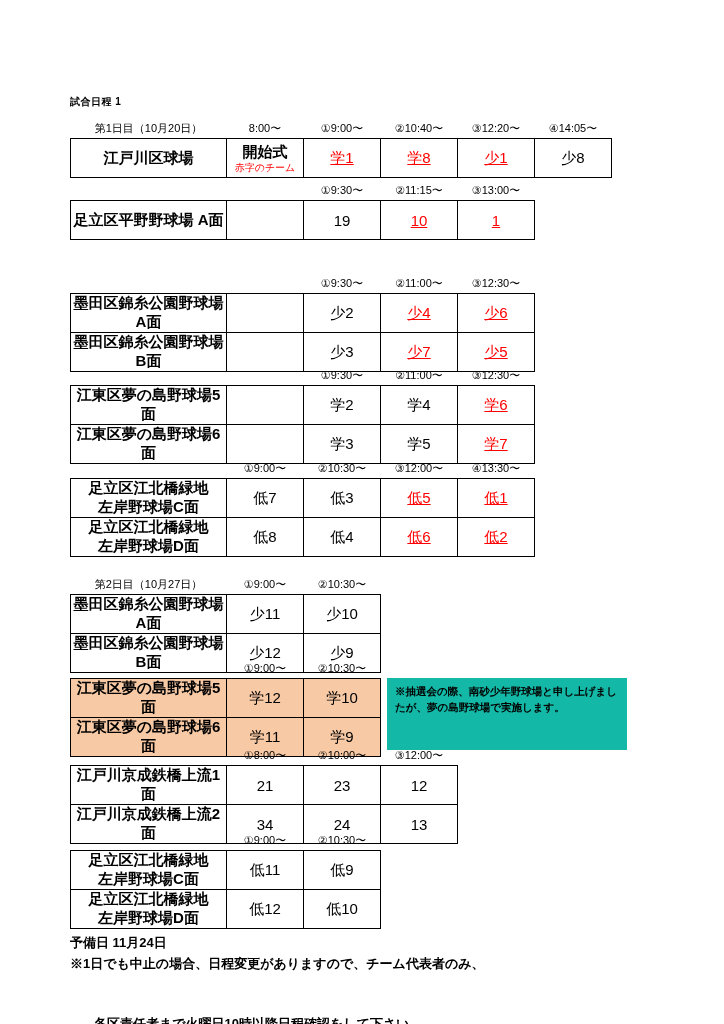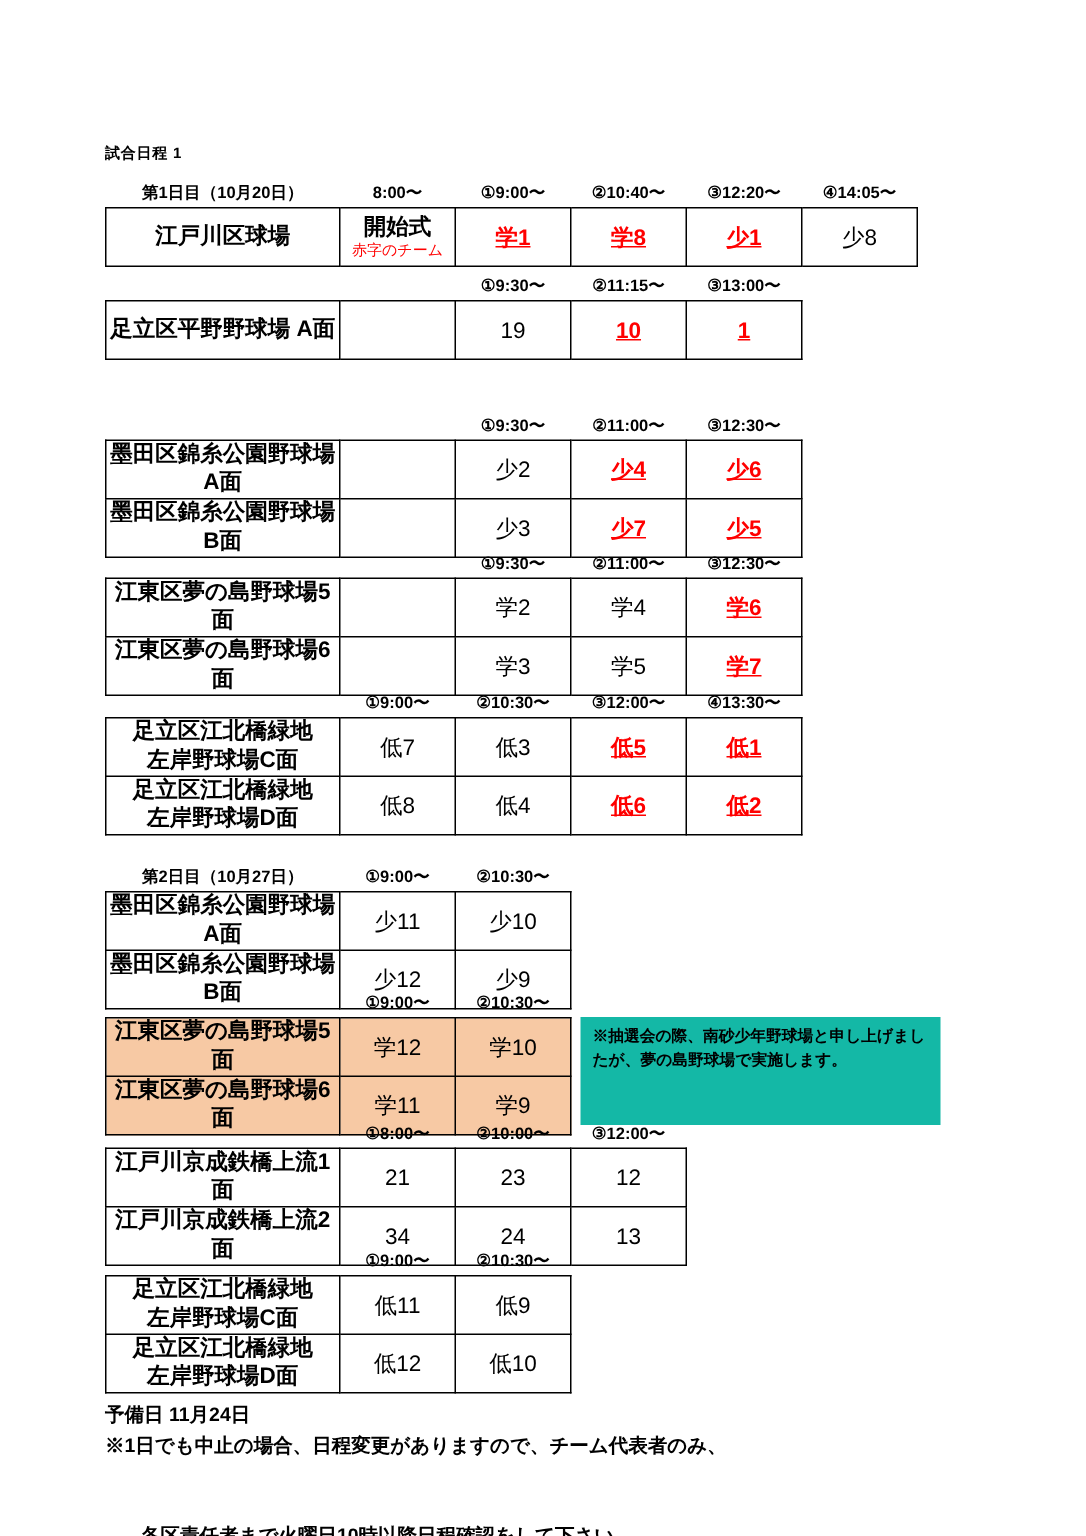"第1日目（10月20日）" table.grid td.hdr { font-weight: bold -> normal }
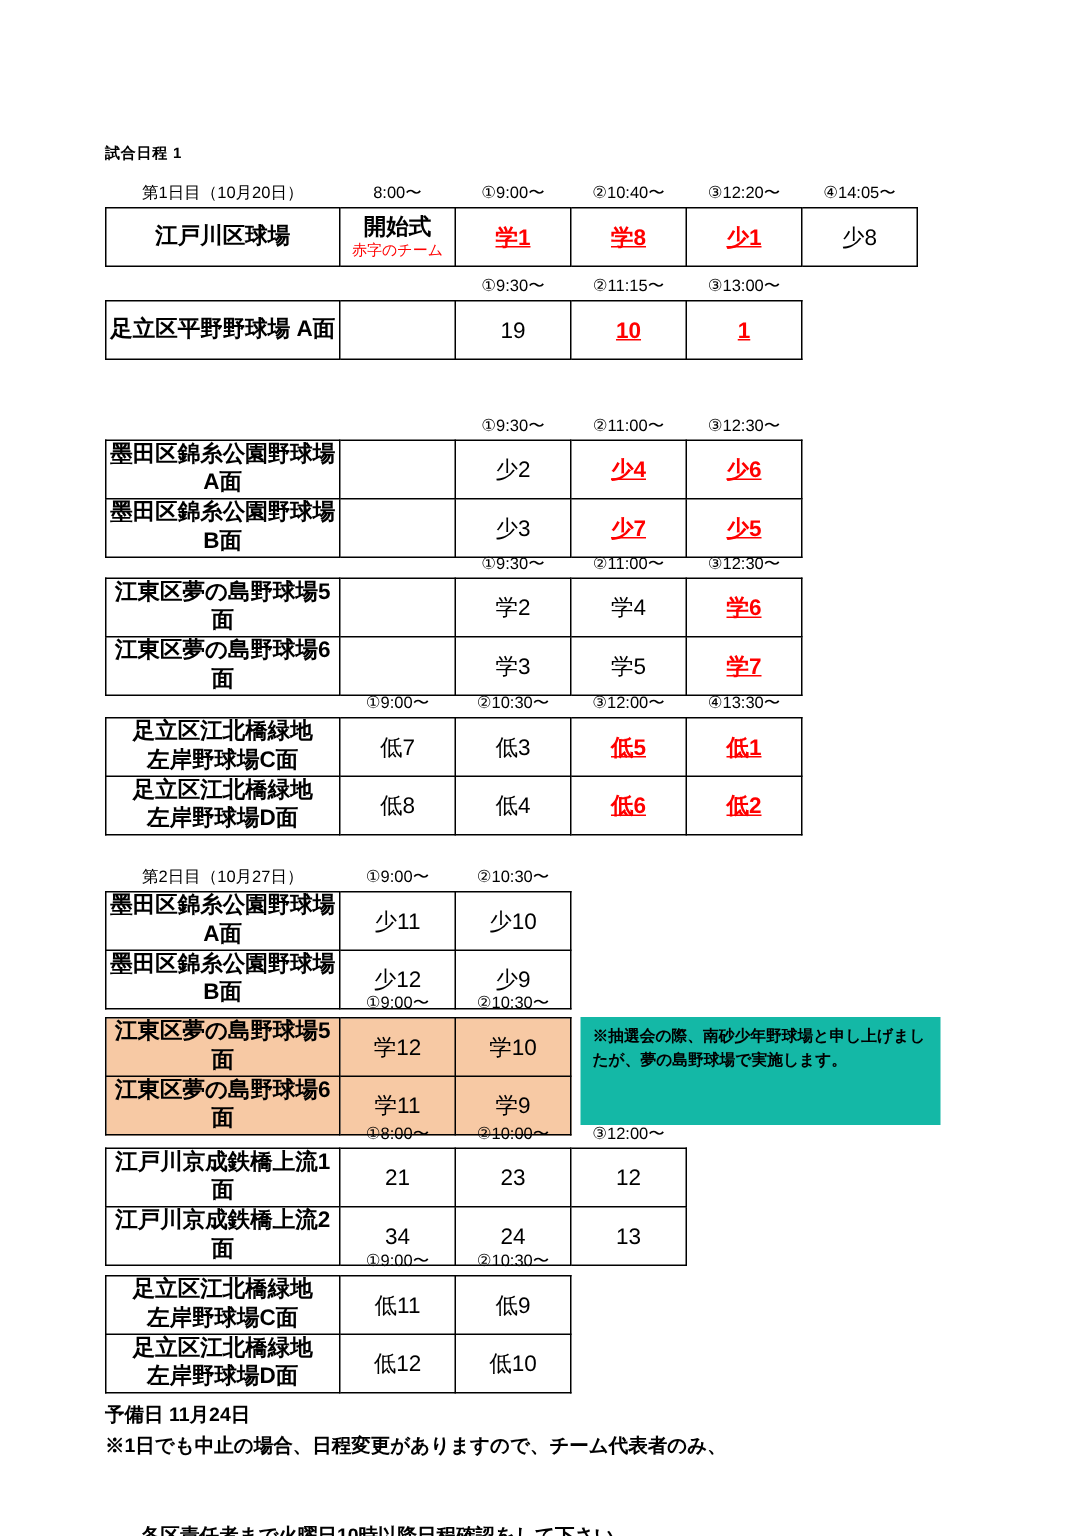"学1" .ul { font-weight: bold -> none }
